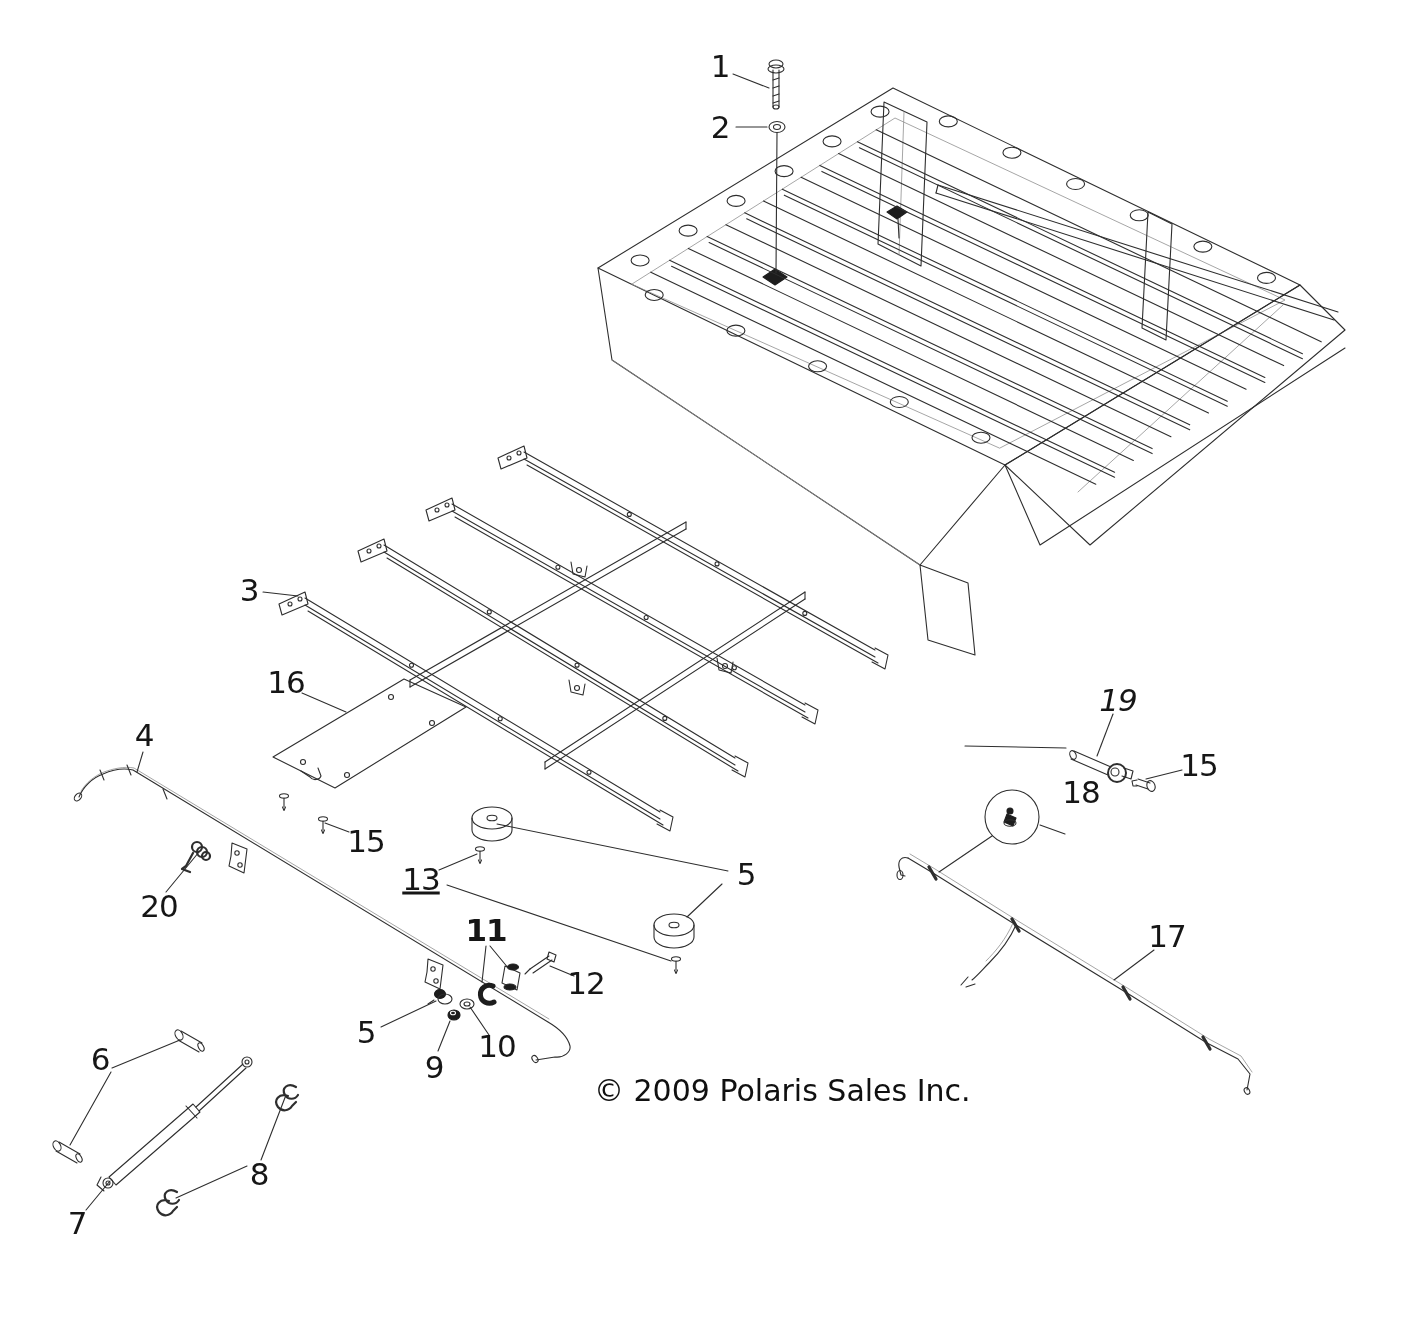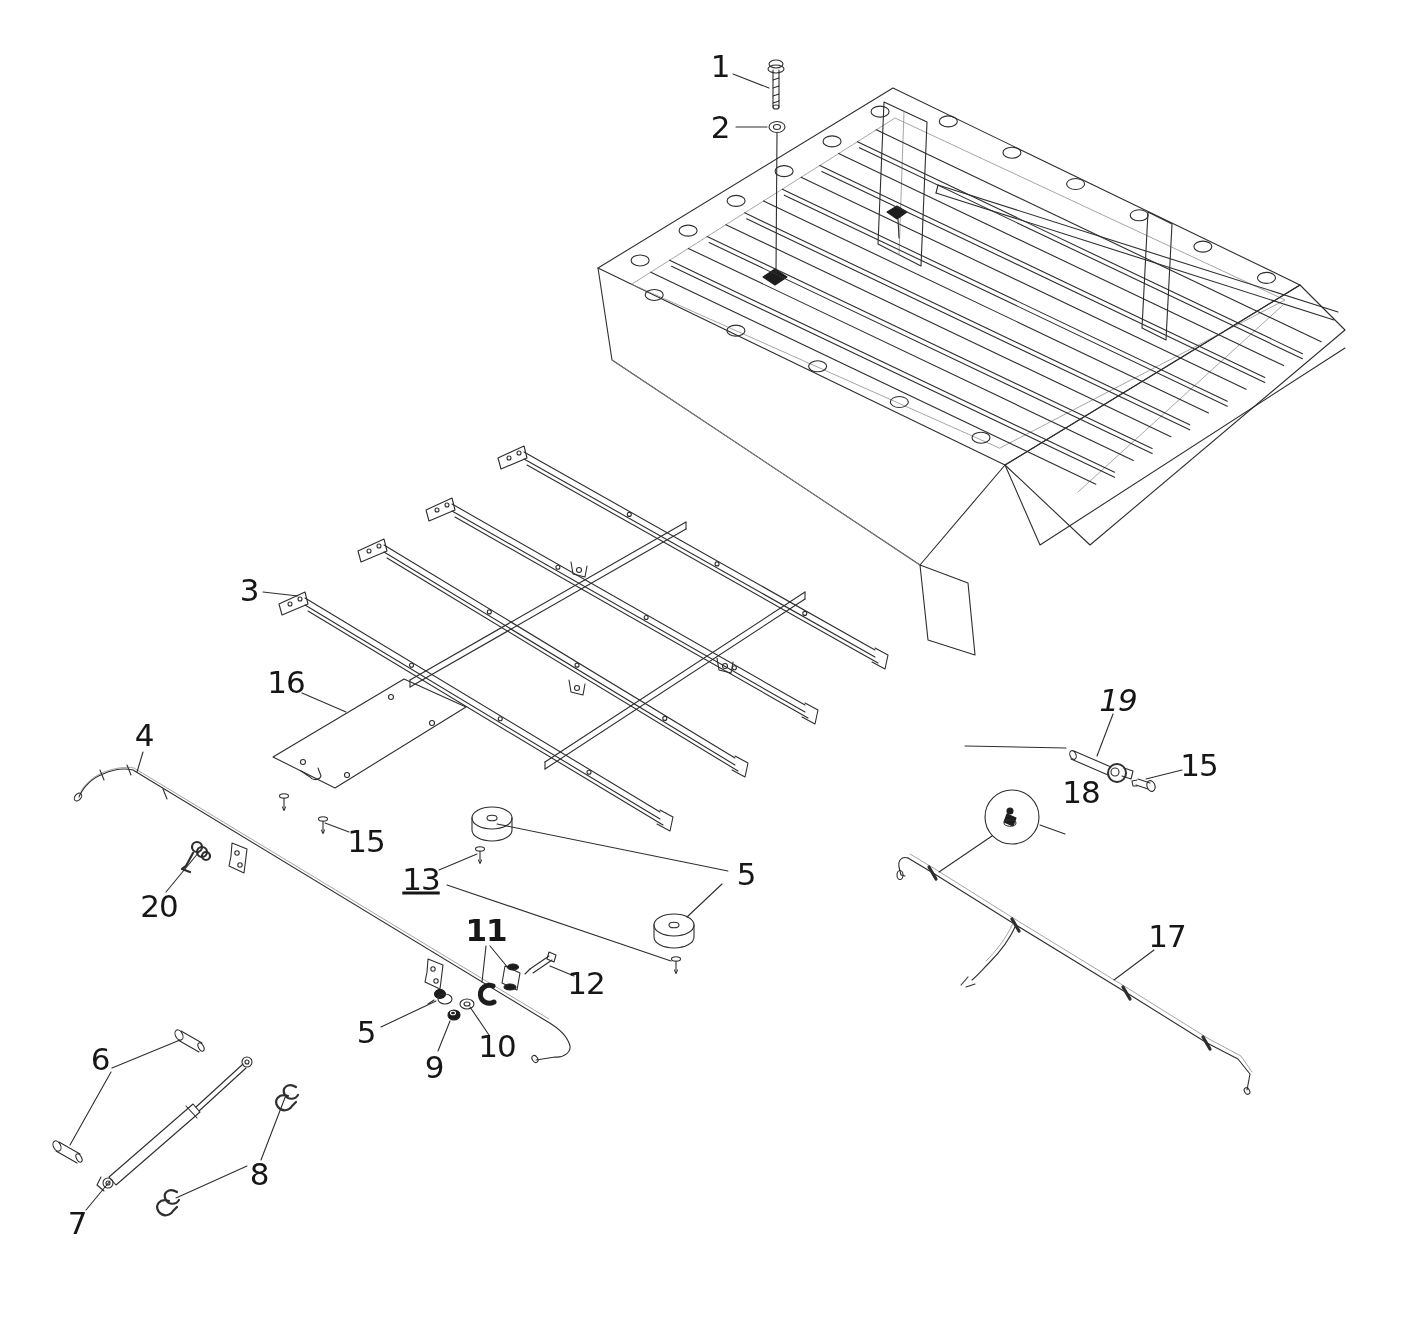"© 2009 Polaris Sales Inc." div.copyright { html: none -> <div>© 2009 Polaris Sales Inc.</div> }
